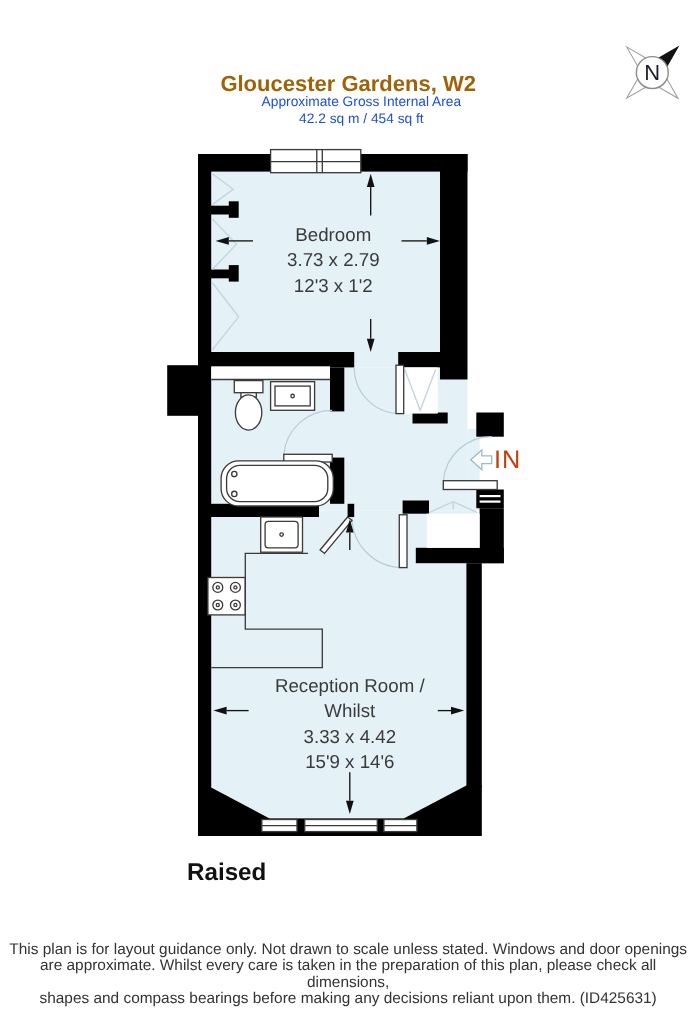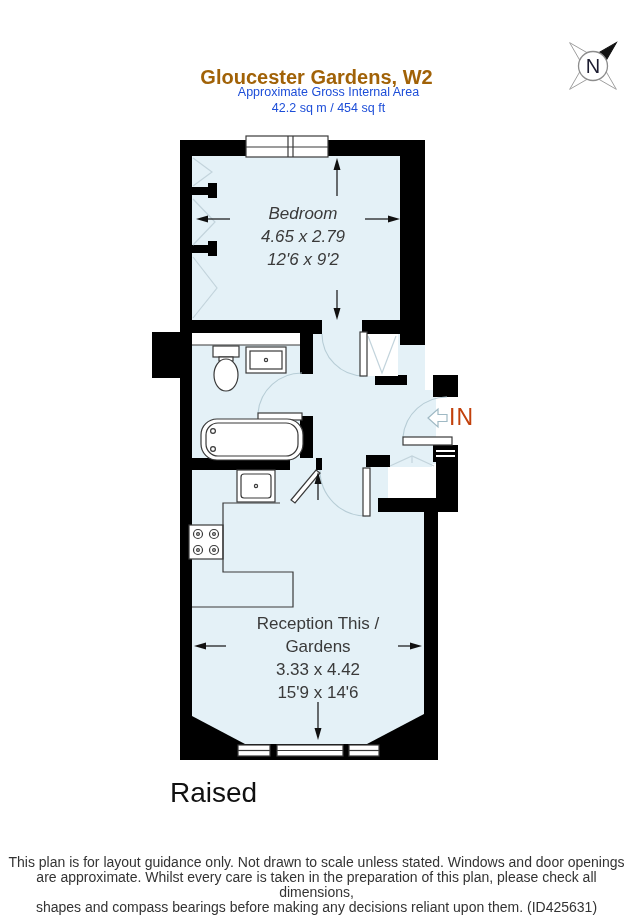"Bedroom" .bedroom-label { font-style: italic -> none }
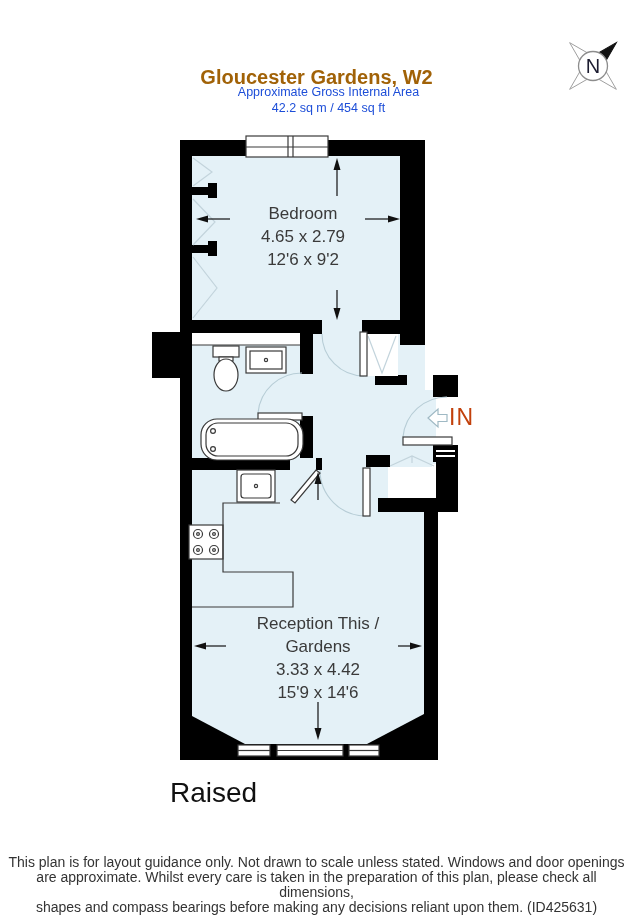"4.65 x 2.79" div { text: 4.65 -> 3.73 }
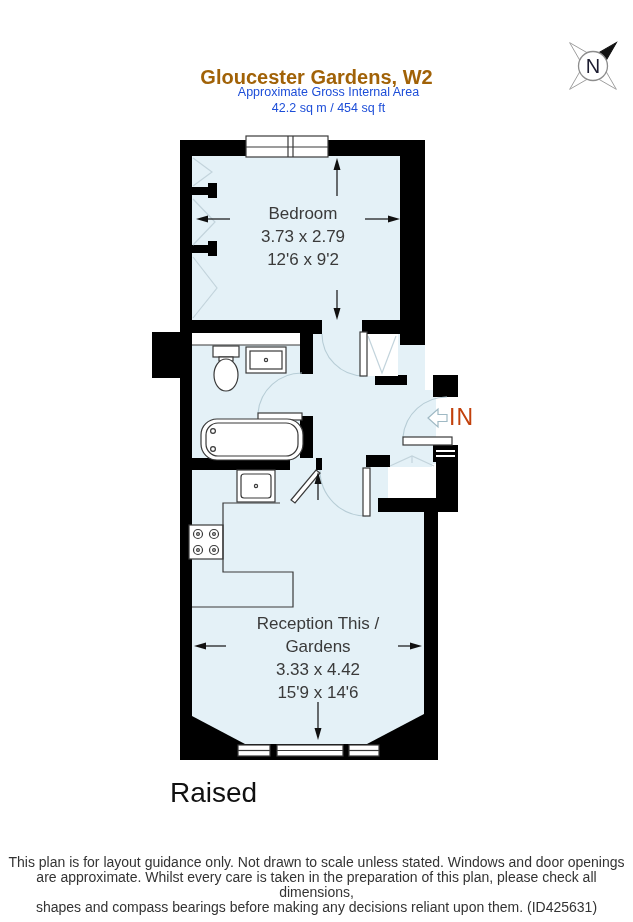"12'6 x 9'2" div { text: 12'6 x 9'2 -> 12'3 x 1'2 }
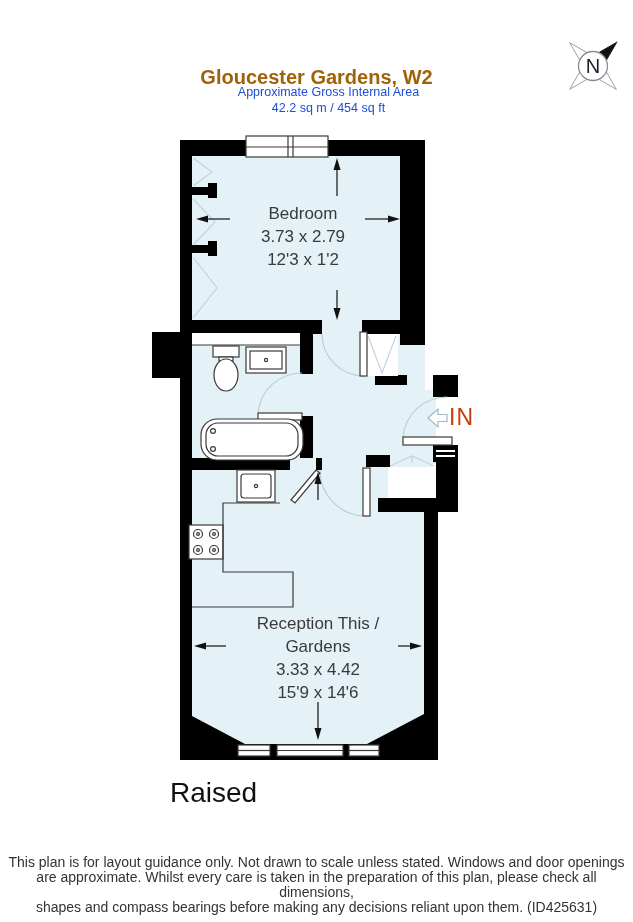"Reception This /" div { text: This -> Room }
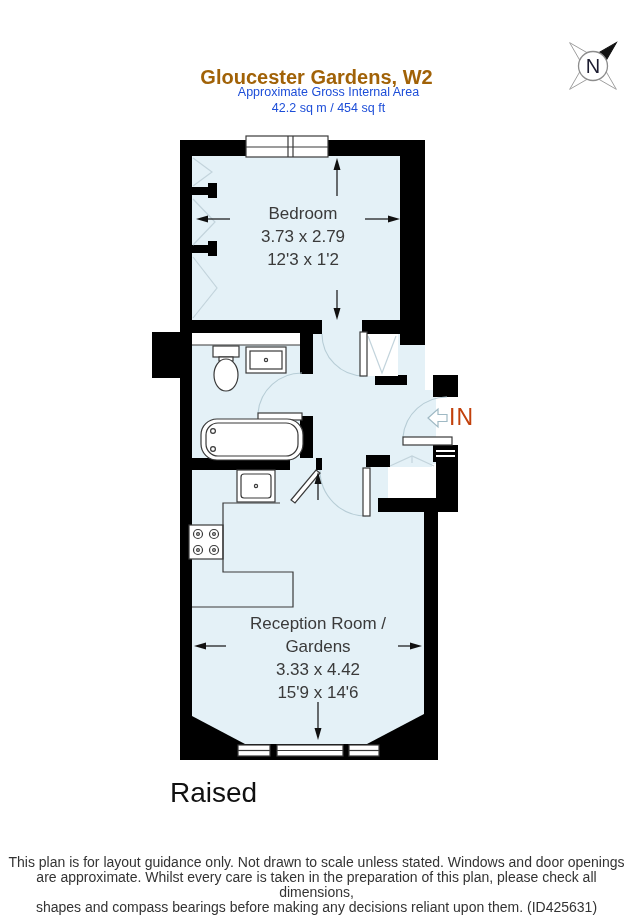"Gardens" div { text: Gardens -> Whilst }
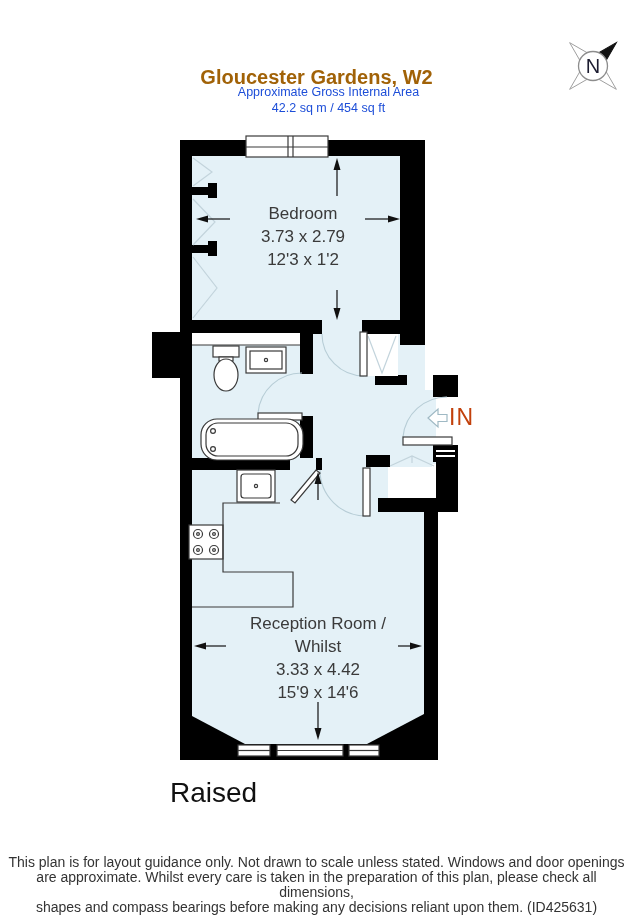"Raised" .floor-label { font-size: 28px -> 22px; font-weight: normal -> bold }
